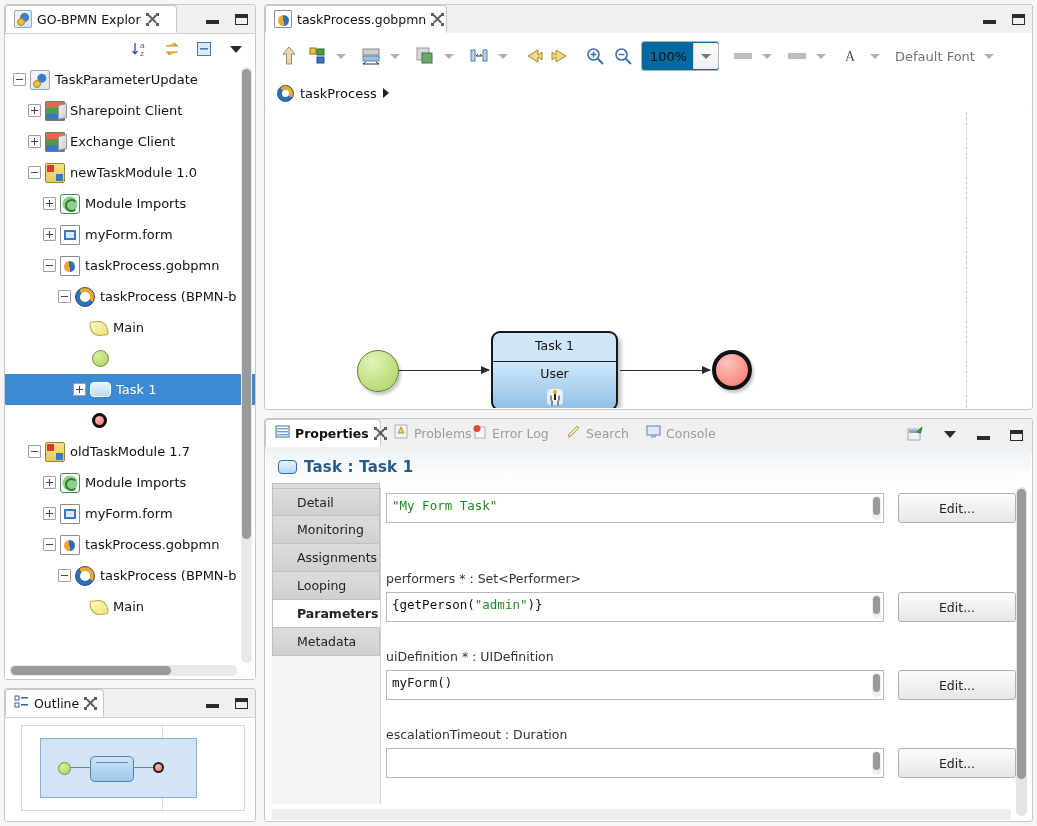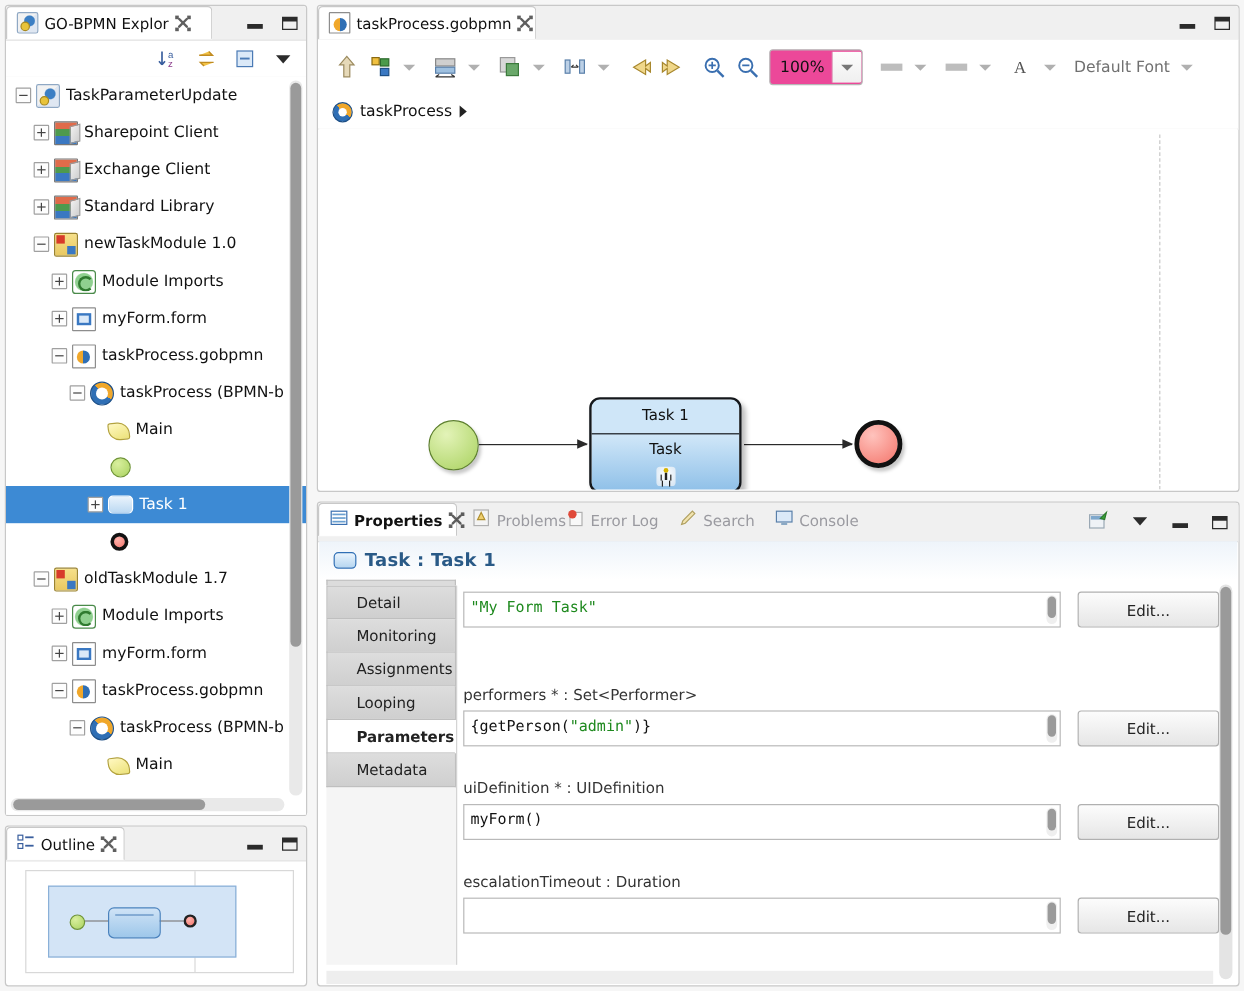"100%" .zoombox { background: #ec4899 -> #0369a1 }
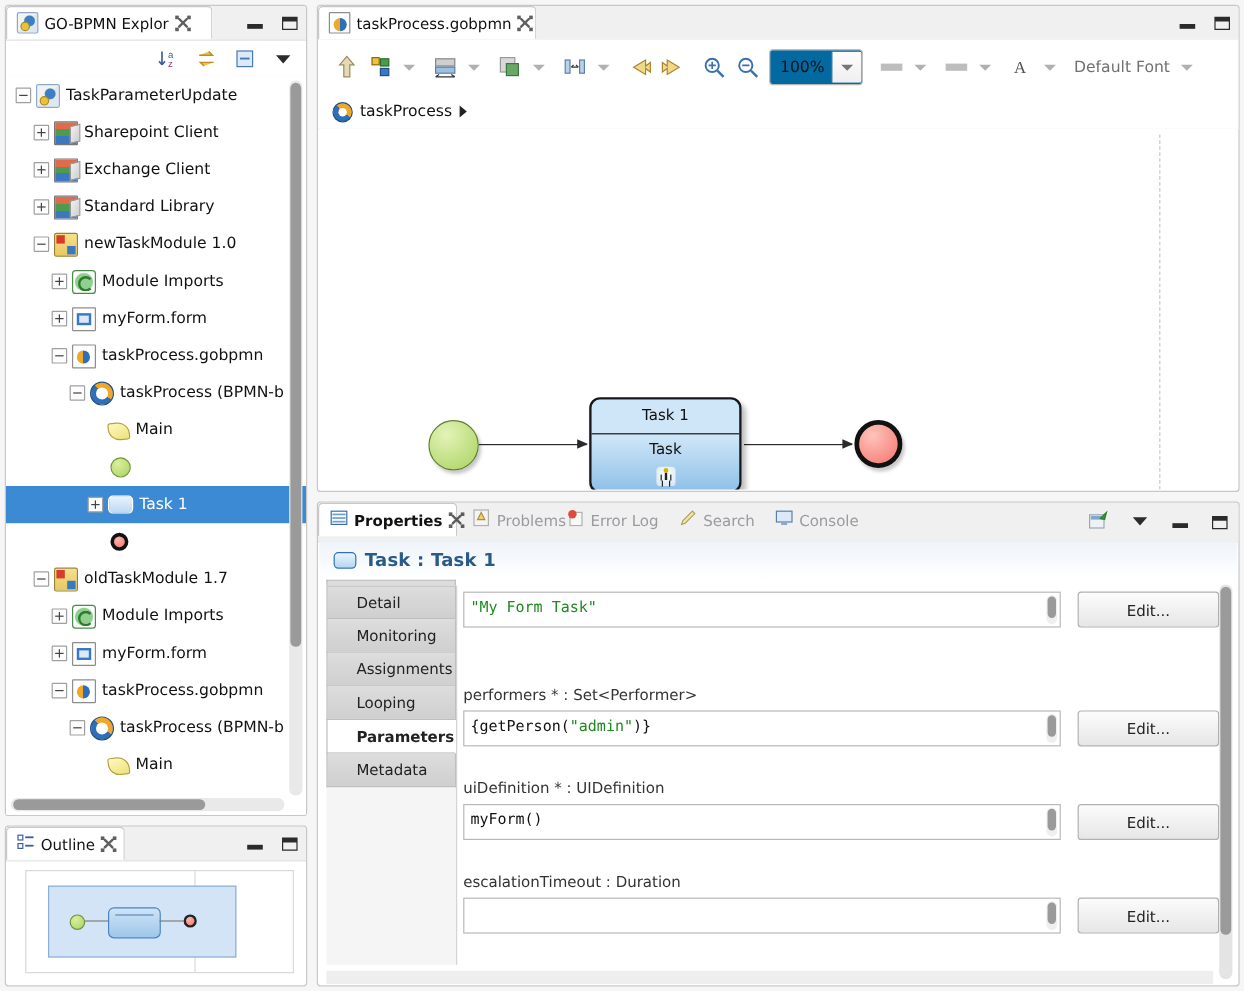"Standard Library" div.row { html: <div> <span></span> <span></span> <span></span> <span>Standard Library</span> </div> -> none }
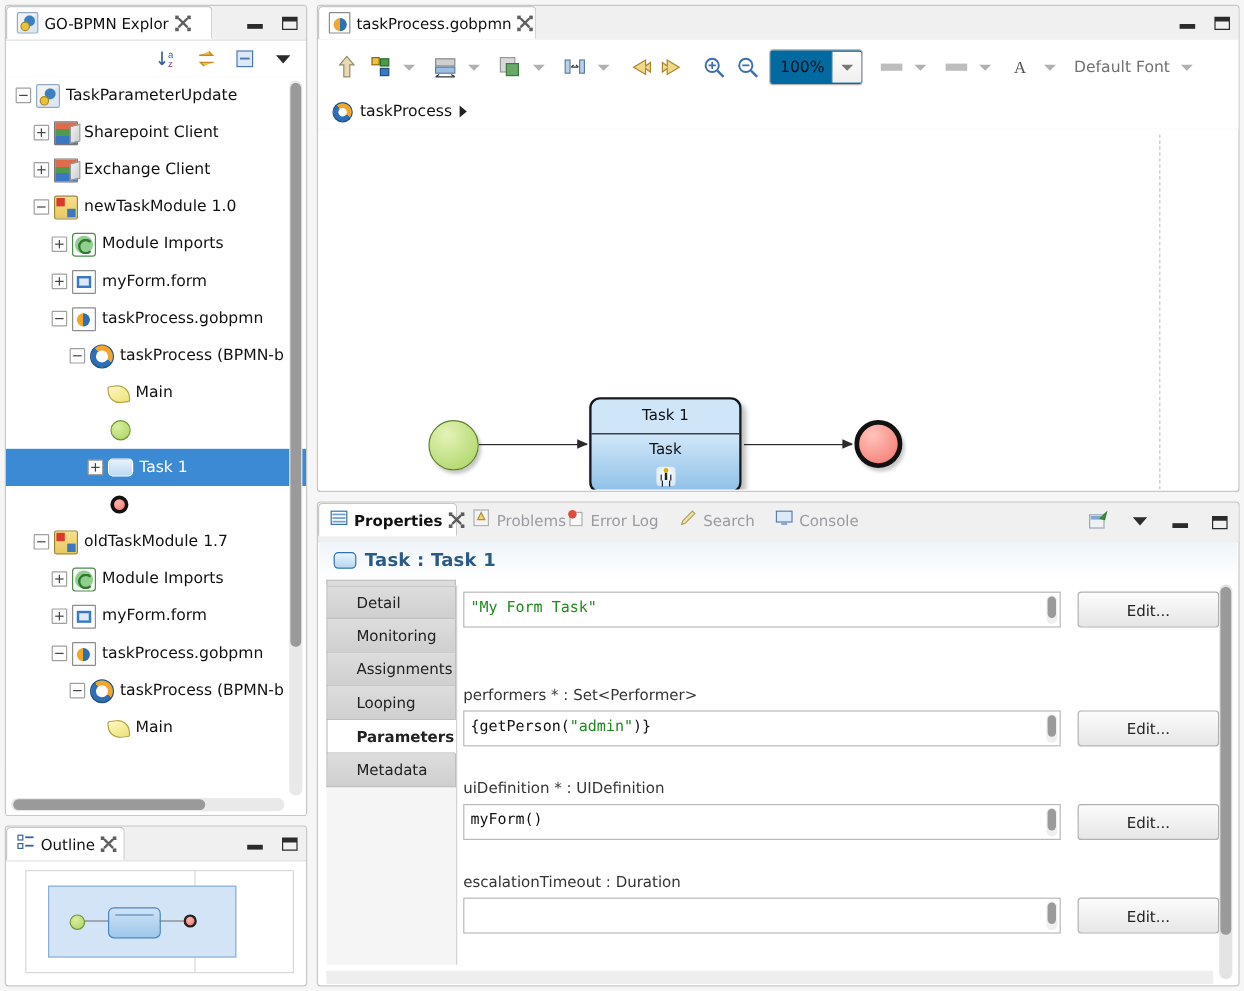"Task" div.ttype { text: Task -> User }
